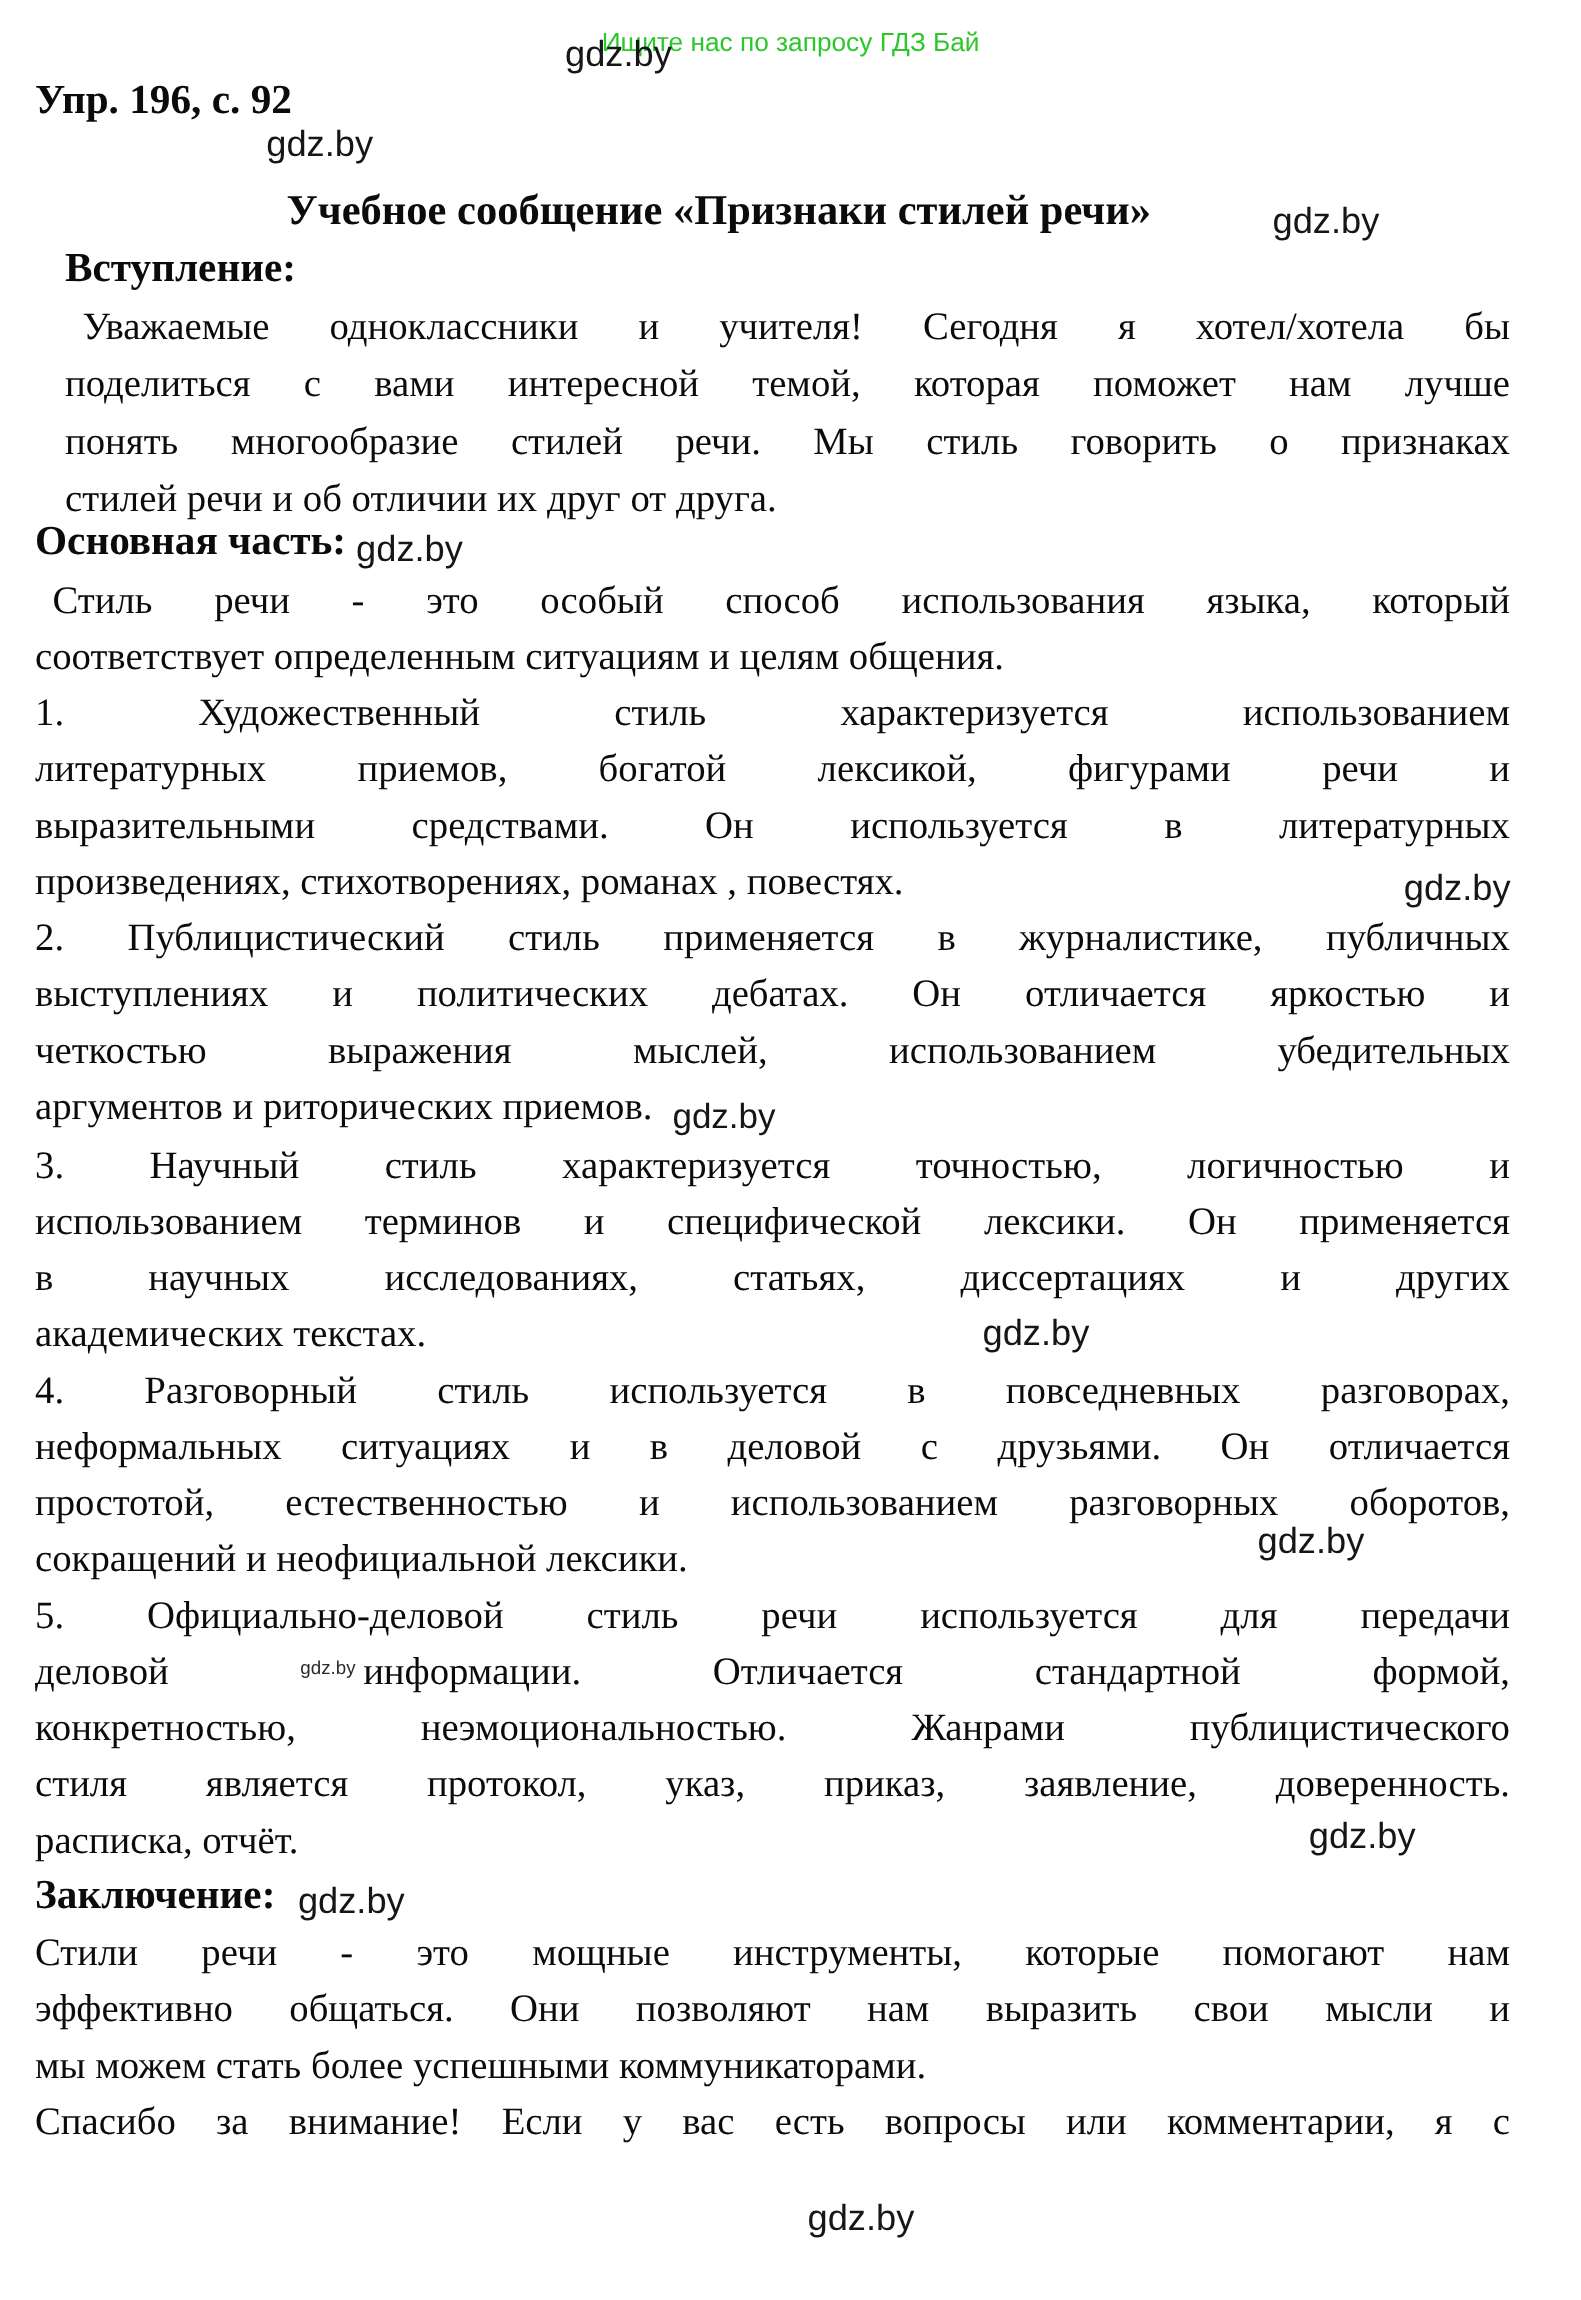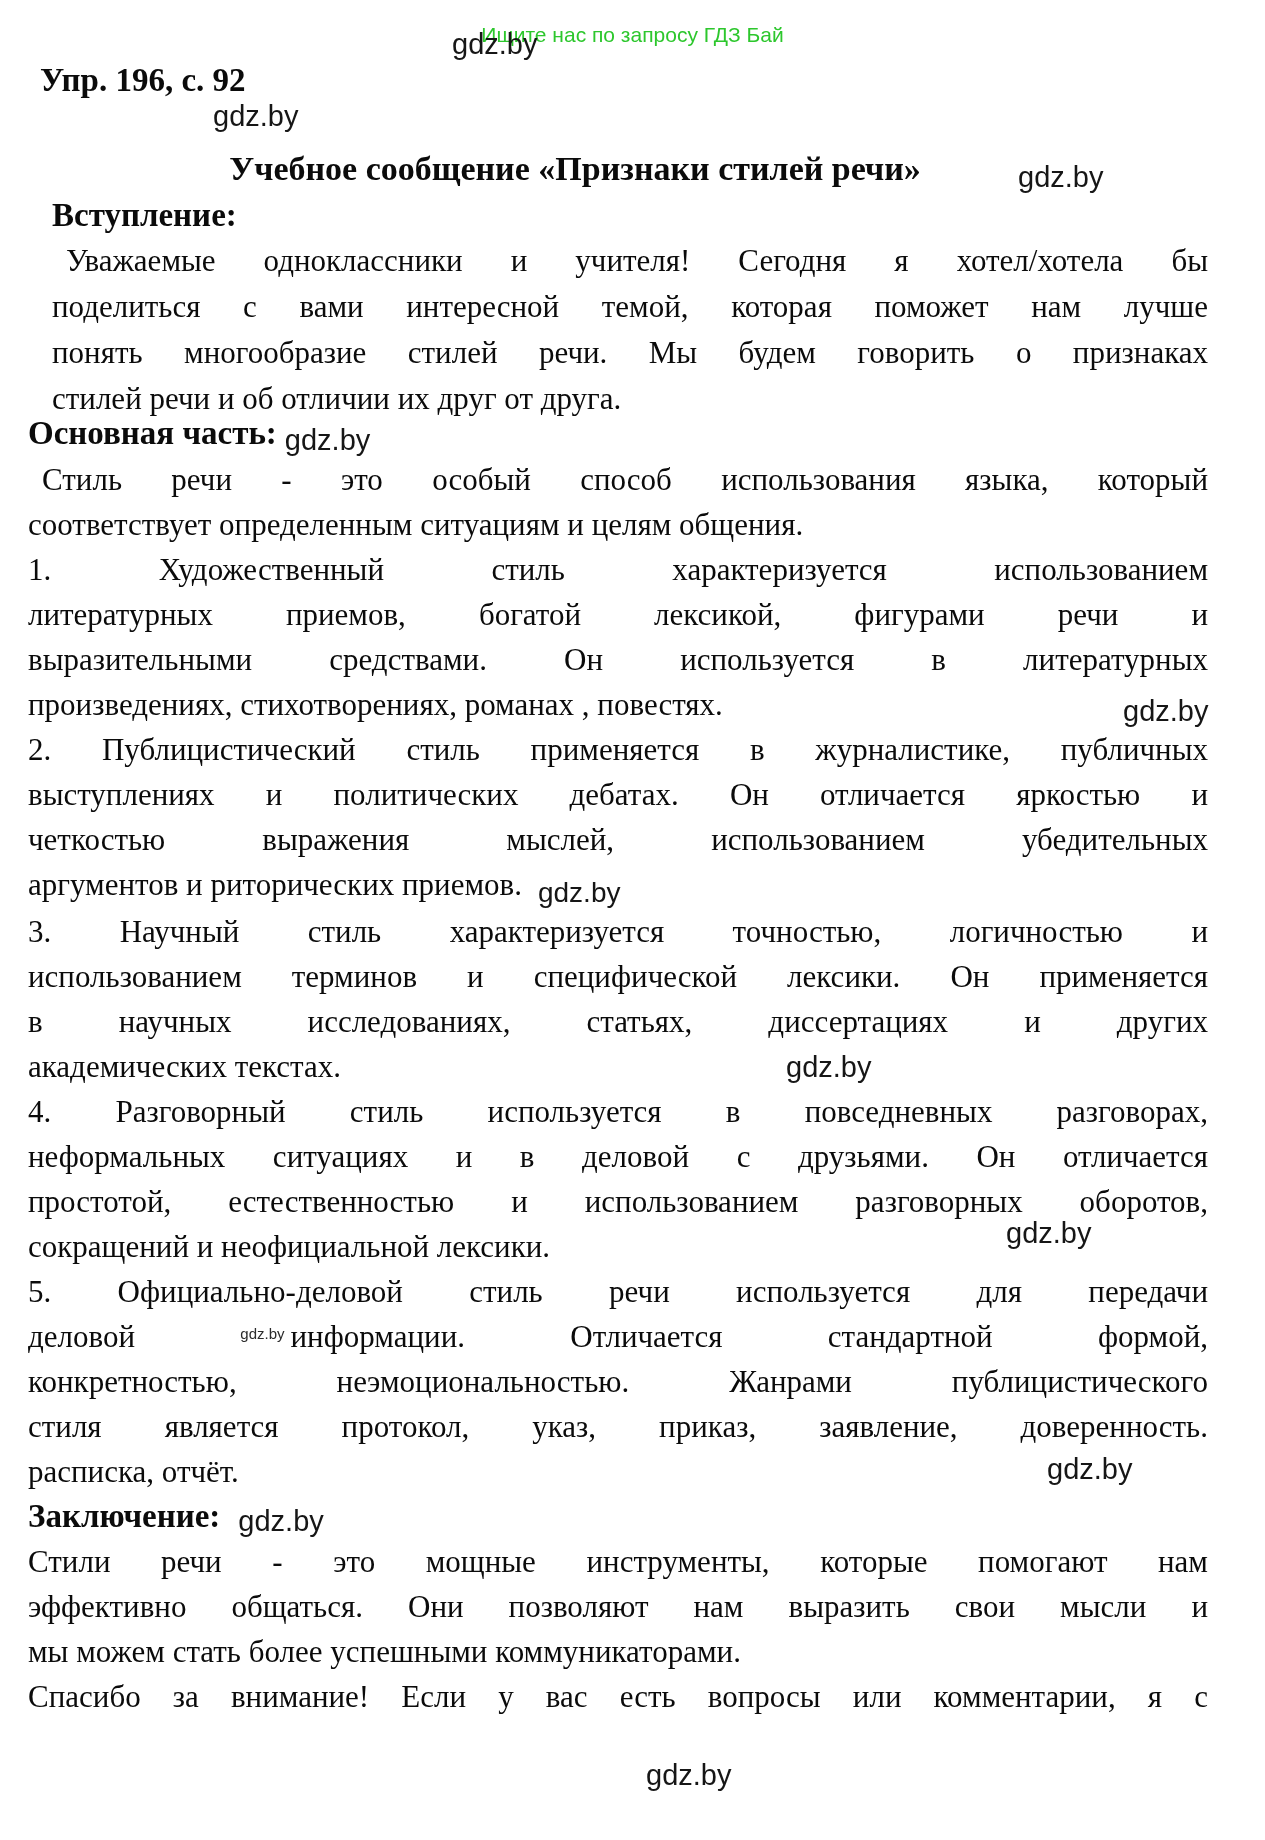"Упр. 196, с. 92" .exref { left: 40px -> 28px }
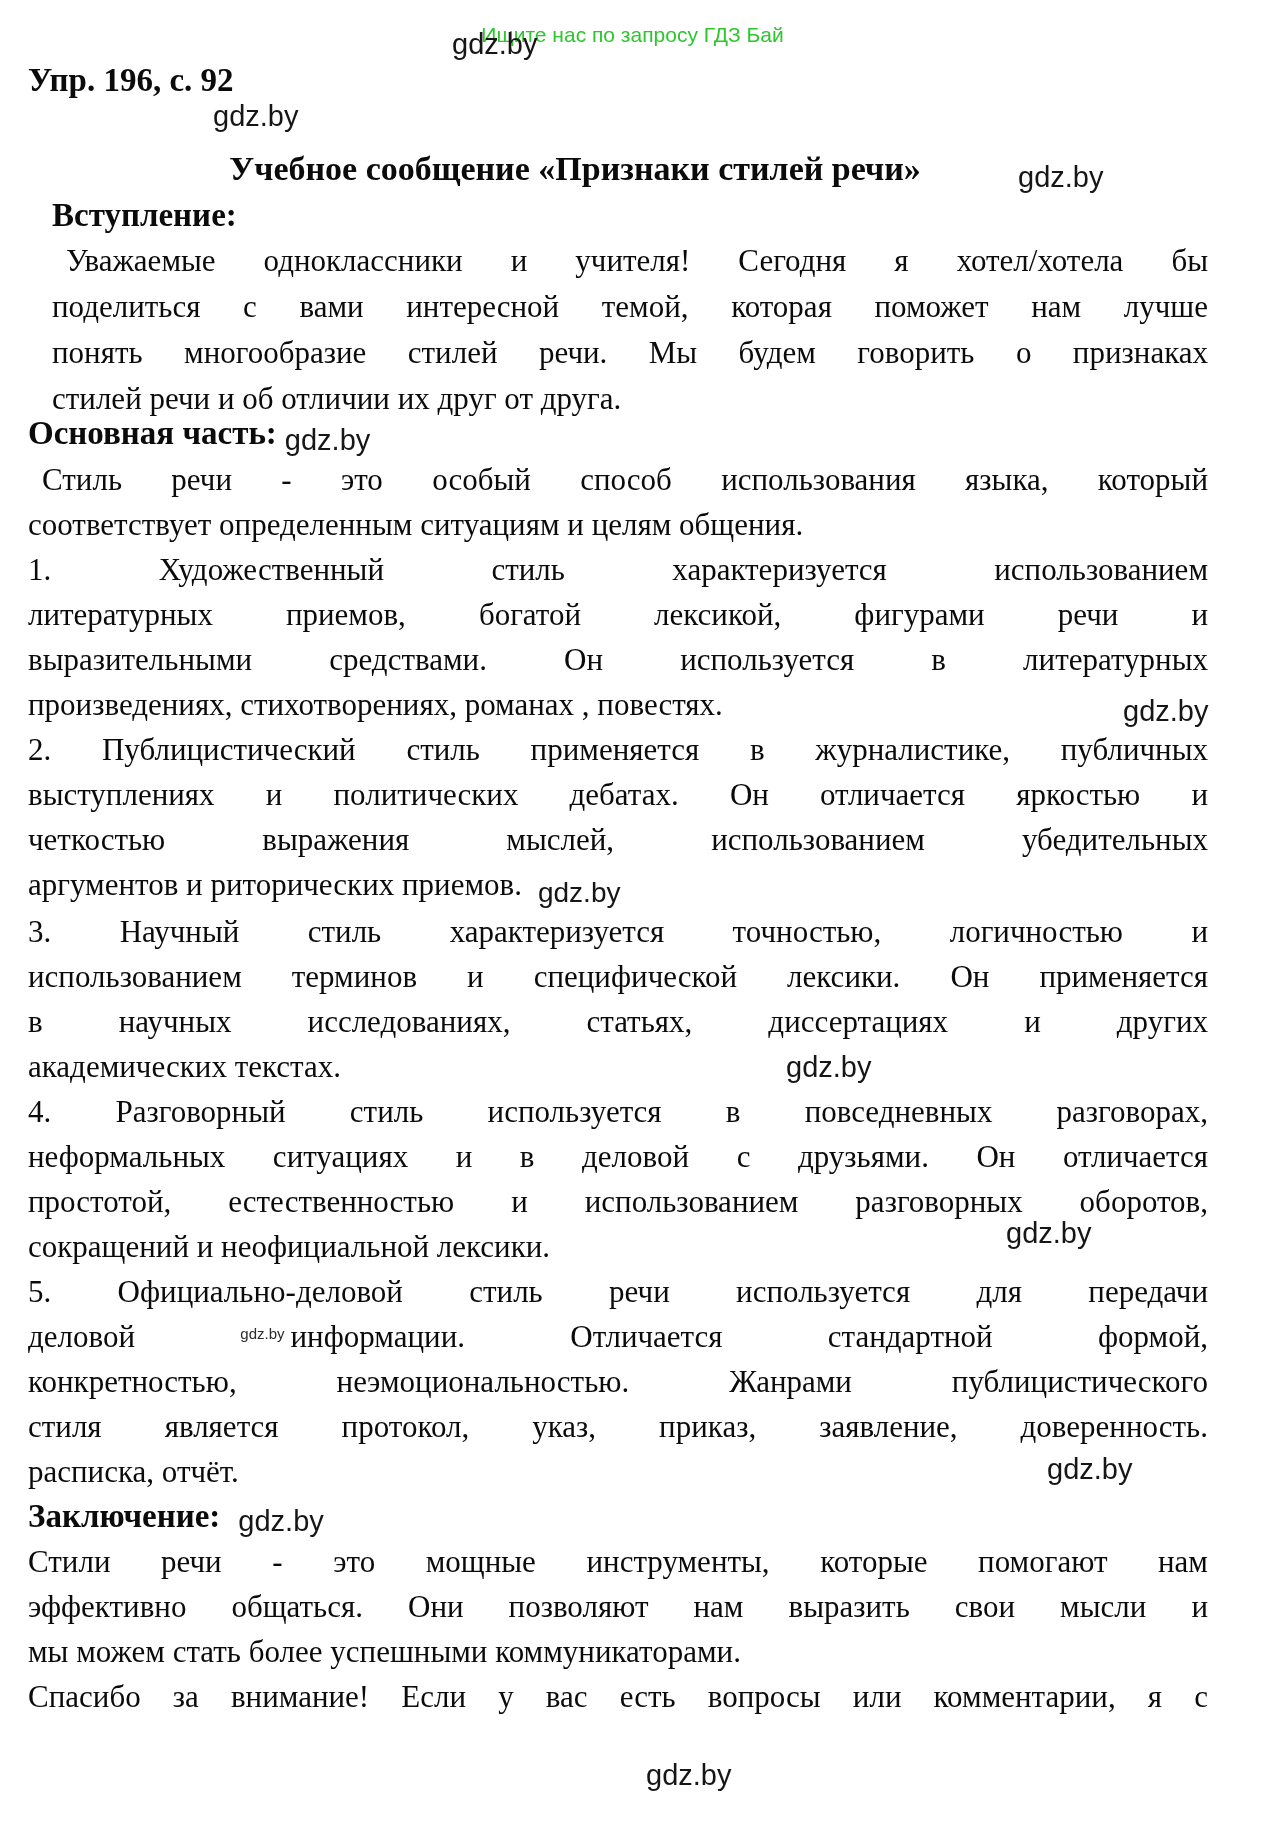"понять многообразие стилей речи. Мы" div.ln { text: будем -> стиль }
